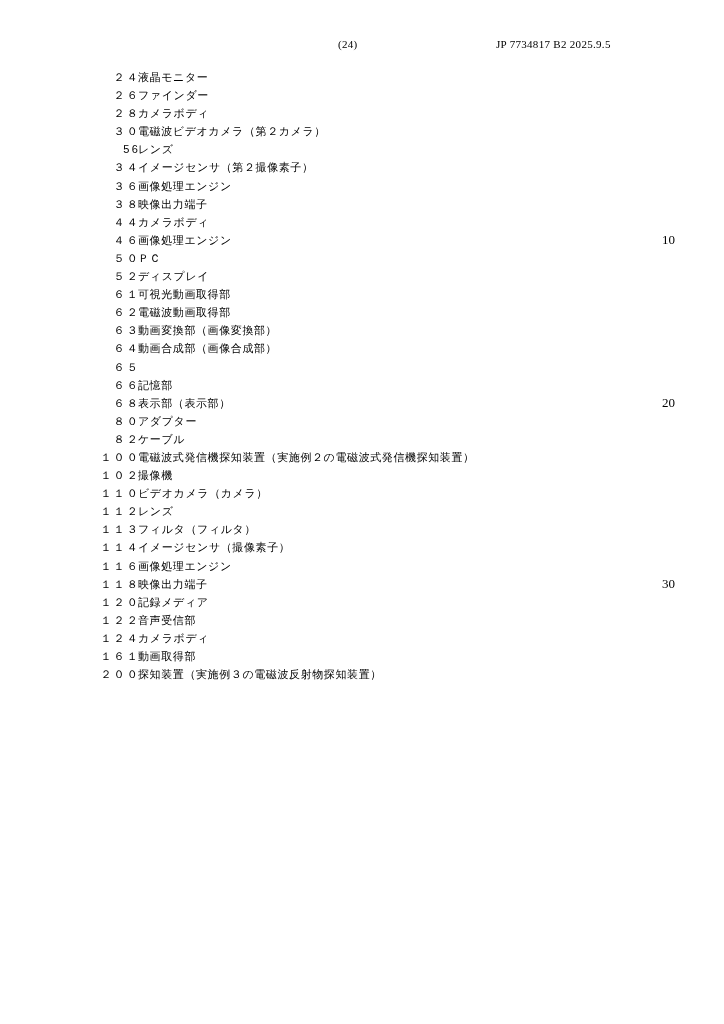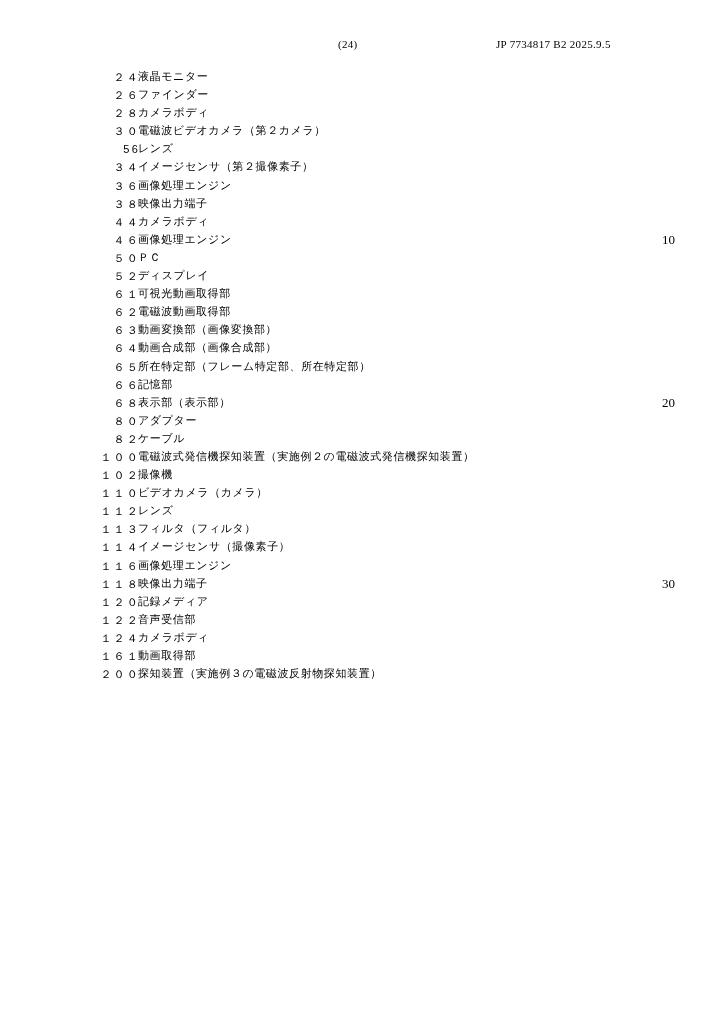"液晶モニター" .term { font-family: Liberation Mono, monospace -> Liberation Serif, serif }
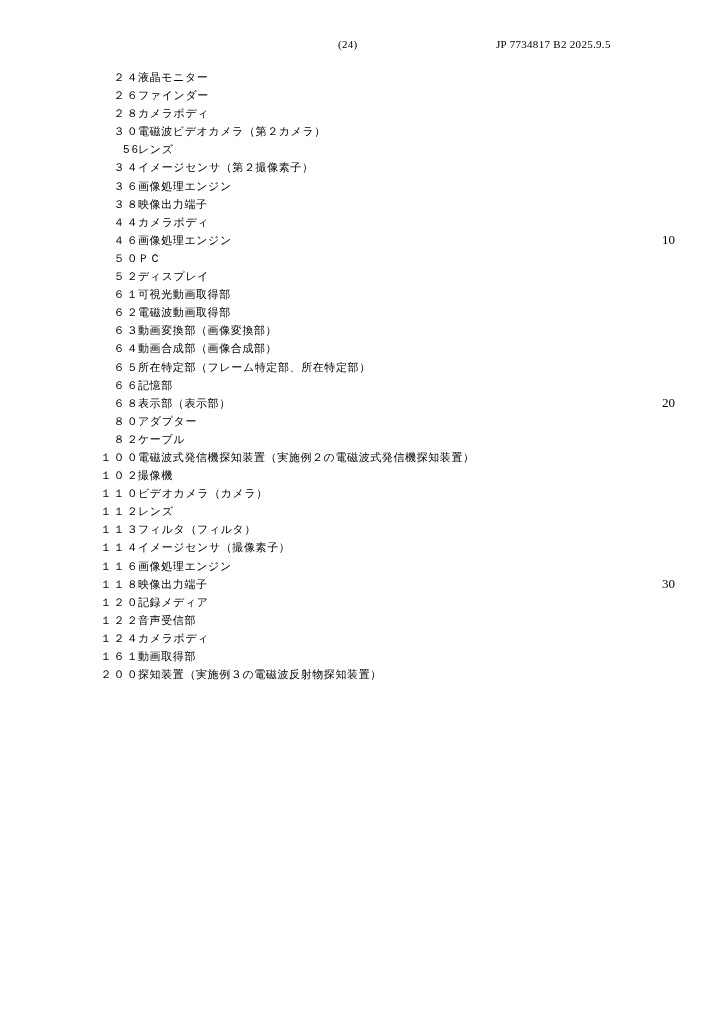"所在特定部（フレーム特定部、所在特定部）" span.term { html: <span>所在特定部（フレーム特定部、所在特定部）</span> -> none }
